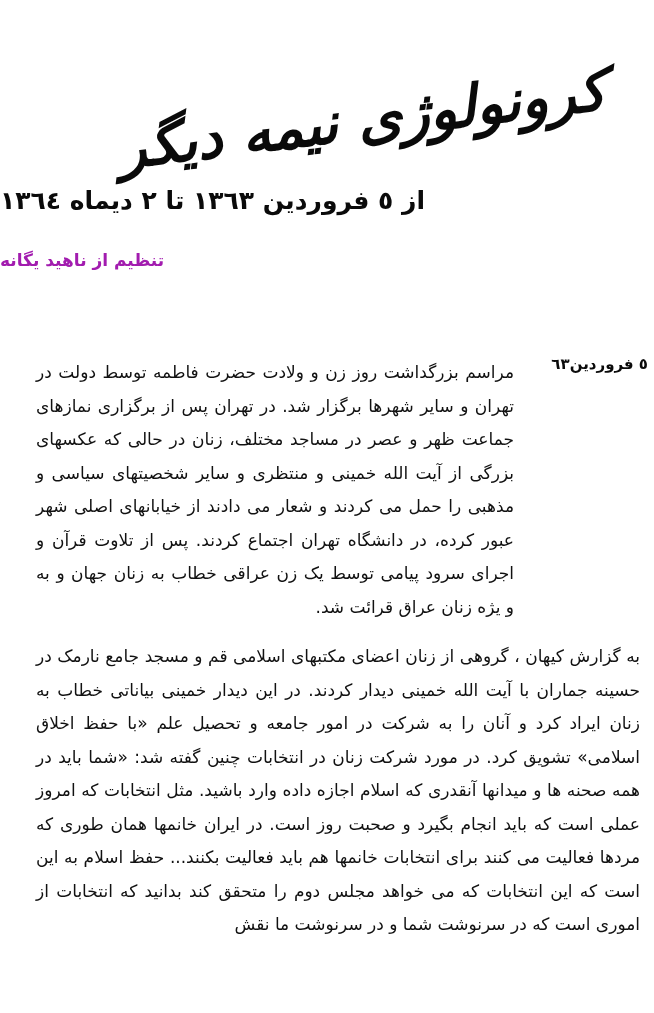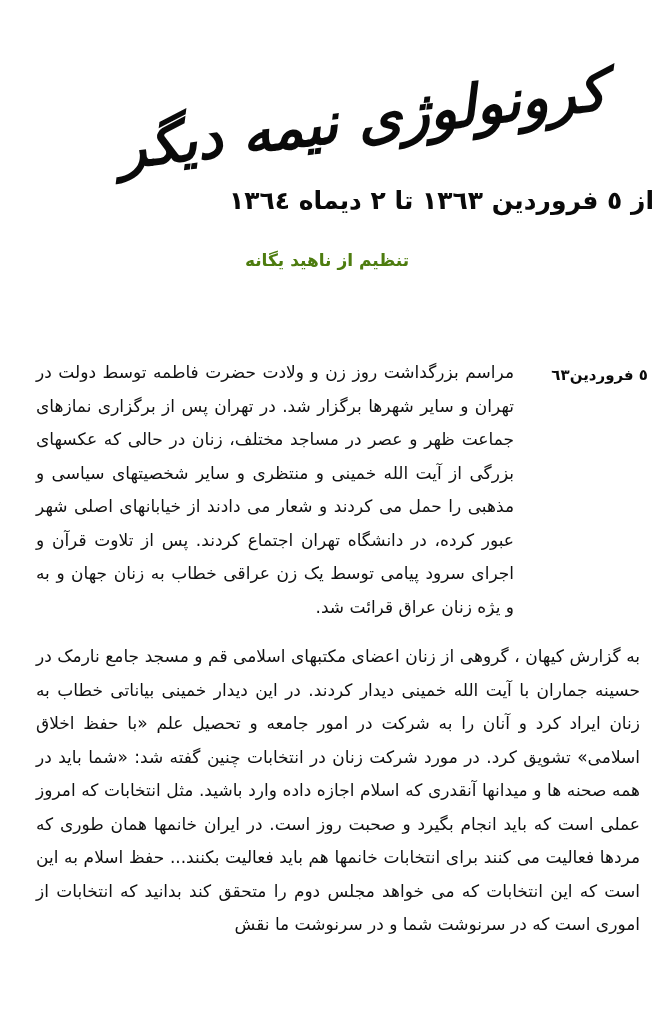"از ٥ فروردین ١٣٦٣ تا" .subtitle { text-align: right -> left }
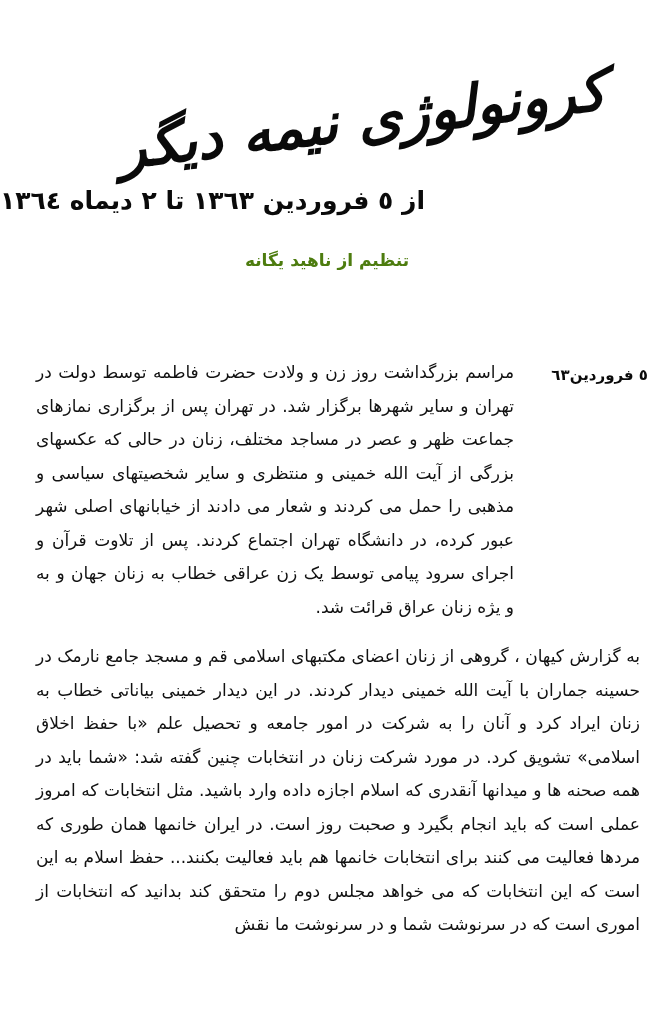"تنظیم از ناهید یگانه" .byline { color: #4d7c0f -> #a21caf; text-align: center -> left }
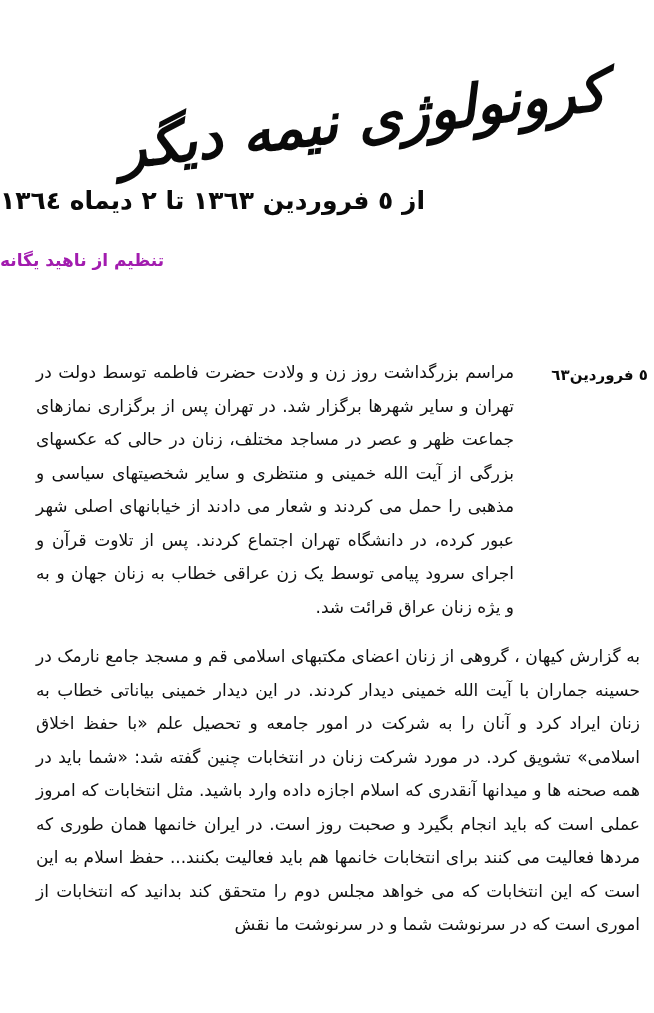"٥ فروردین٦٣" .entry-date { margin-top: 11px -> none }
